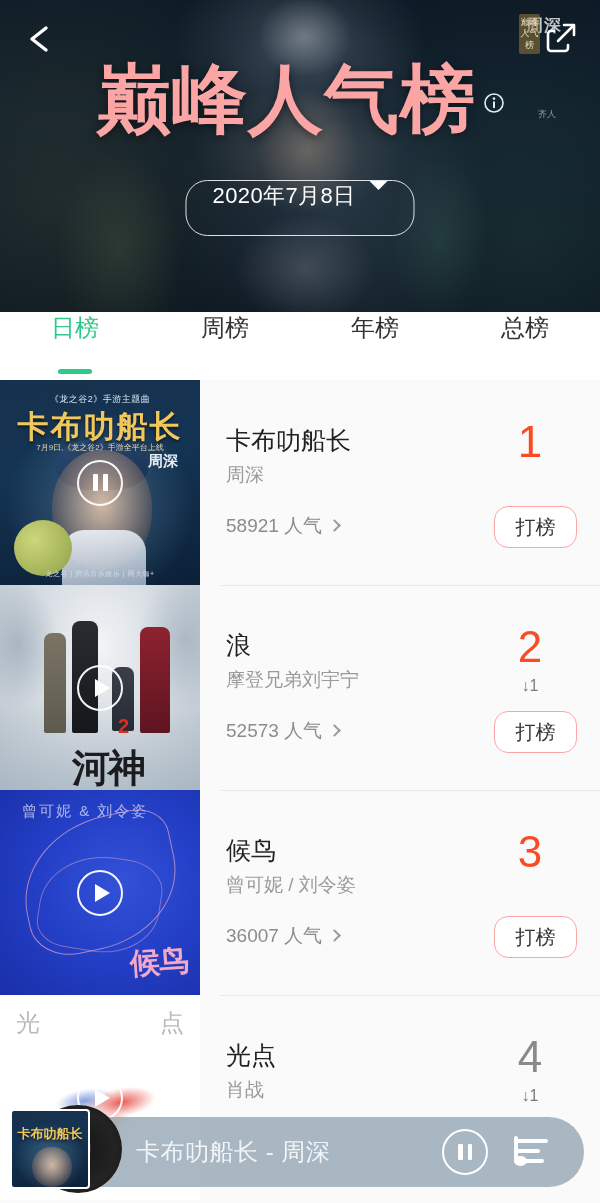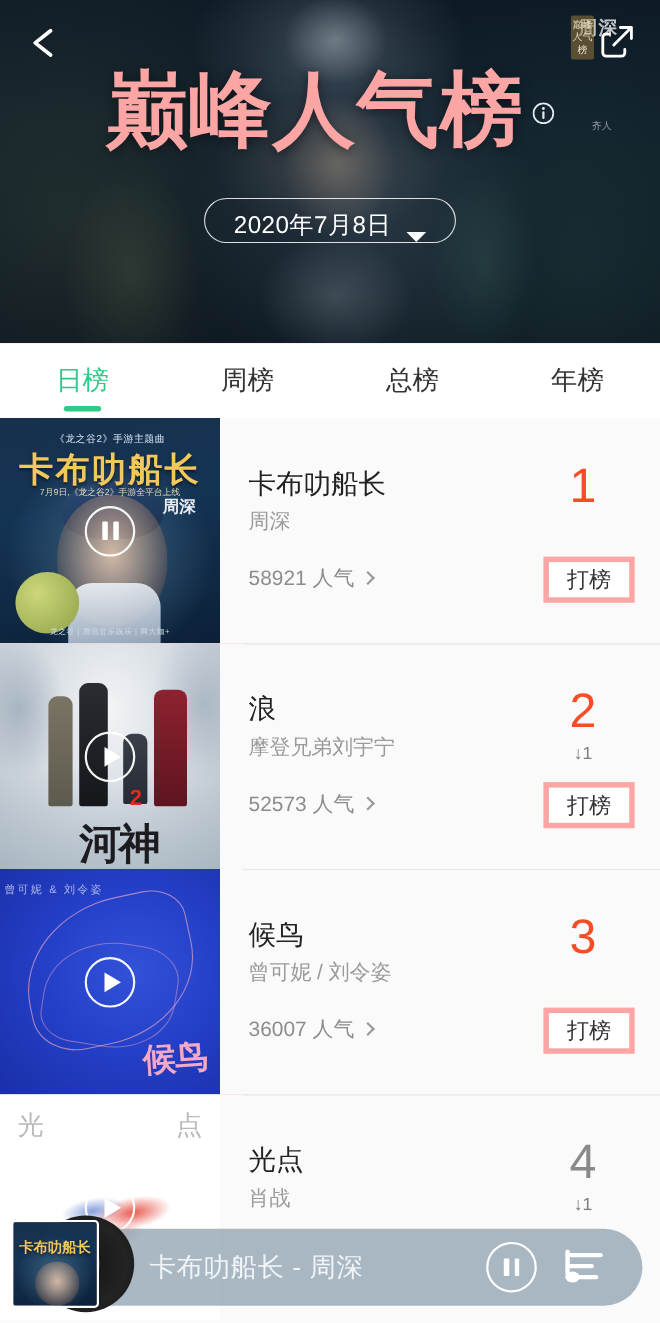"2020年7月8日" .date-pill { align-items: flex-end -> flex-start; height: 41px -> 56px }
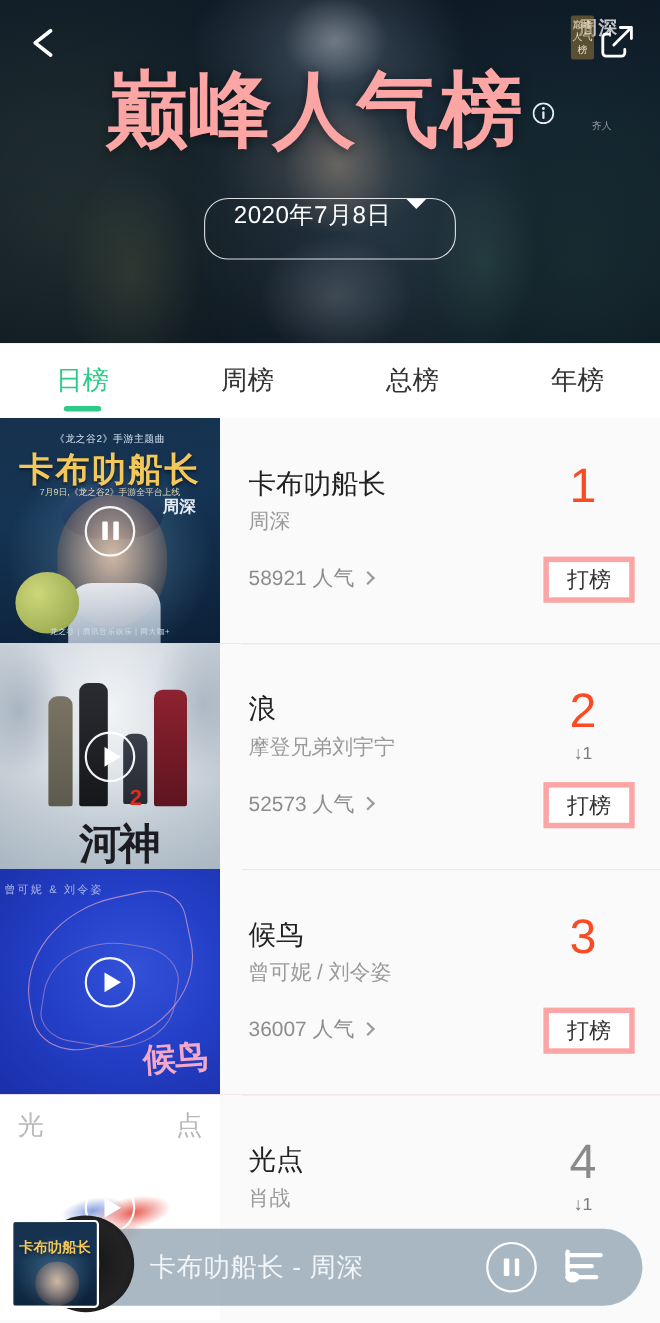"日榜" .tab { justify-content: center -> none }
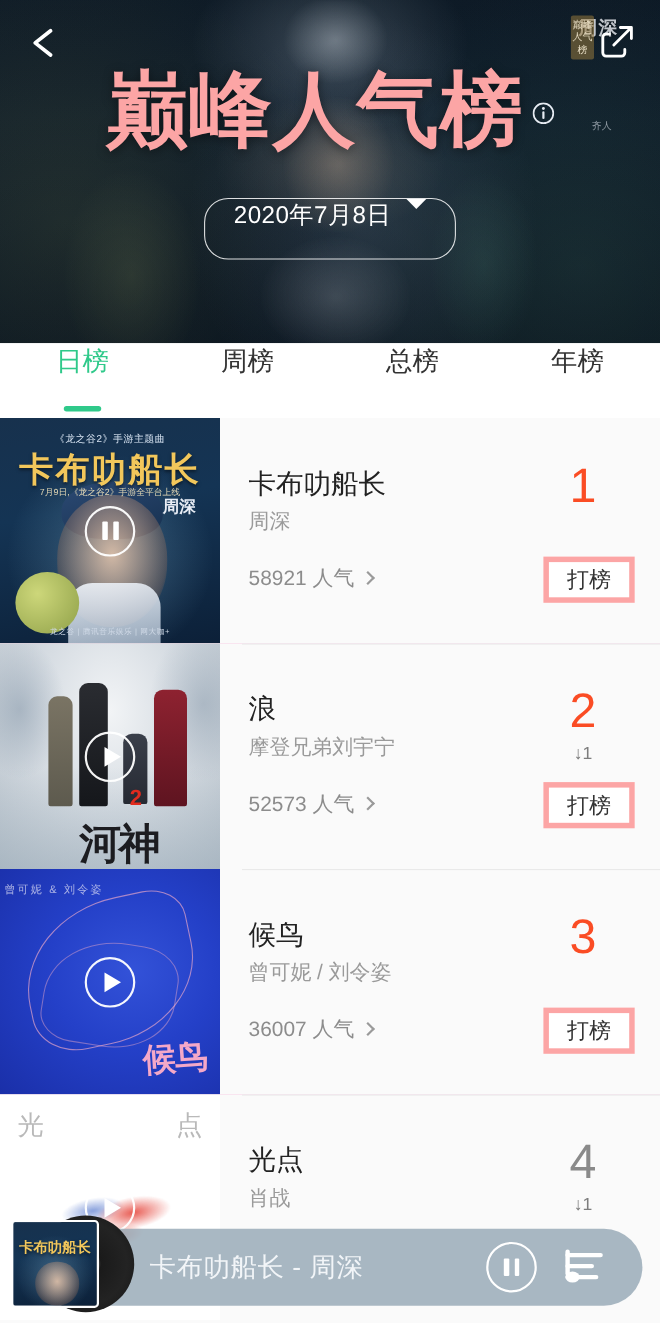"总榜" div.tab { order: before "年榜" -> after "年榜" }
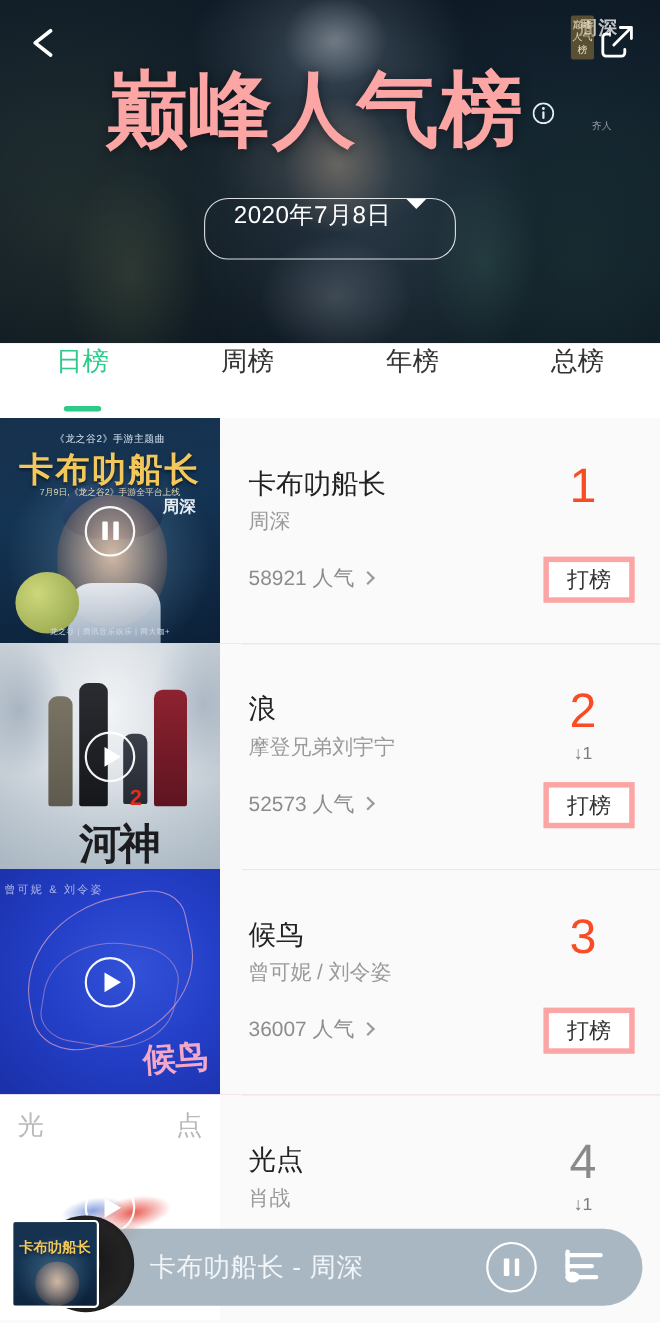"打榜" .chart-btn { border: 5px solid #fca5a5 -> 1px solid #fca5a5; border-radius: 0 -> 14px }
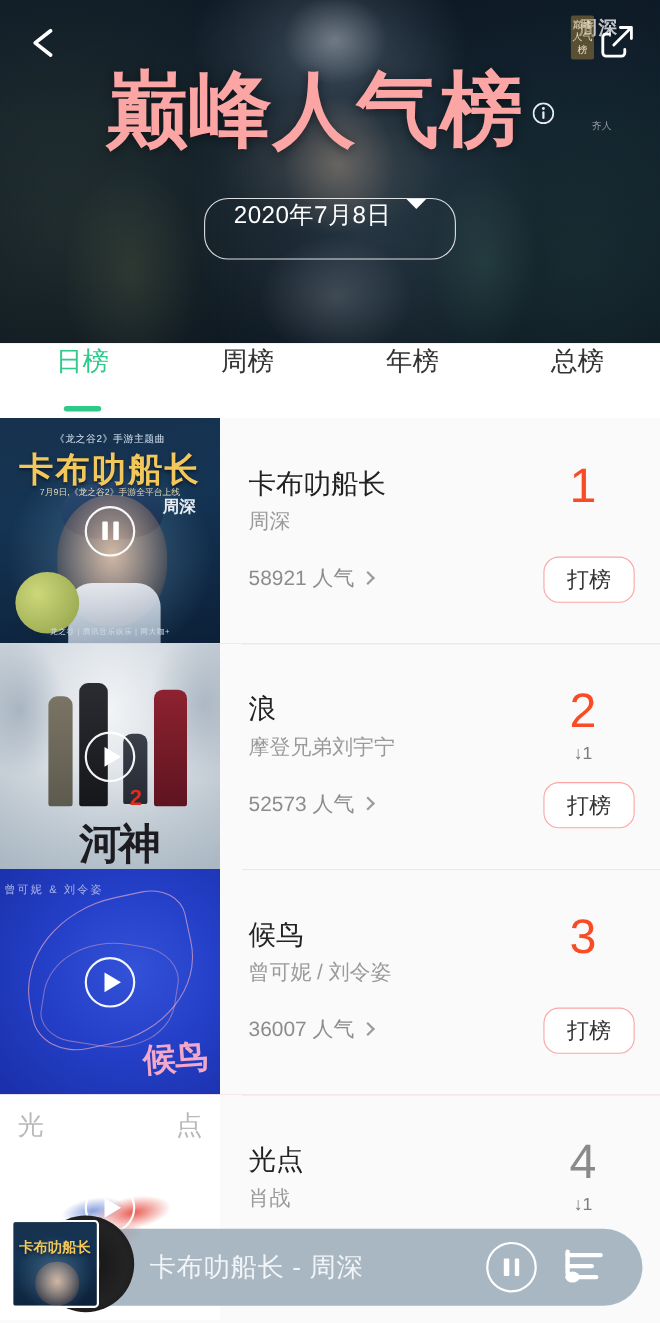"曾可妮 & 刘令姿" .cv3 .credits { font-size: 10px -> 15px; left: 4px -> 22px }
